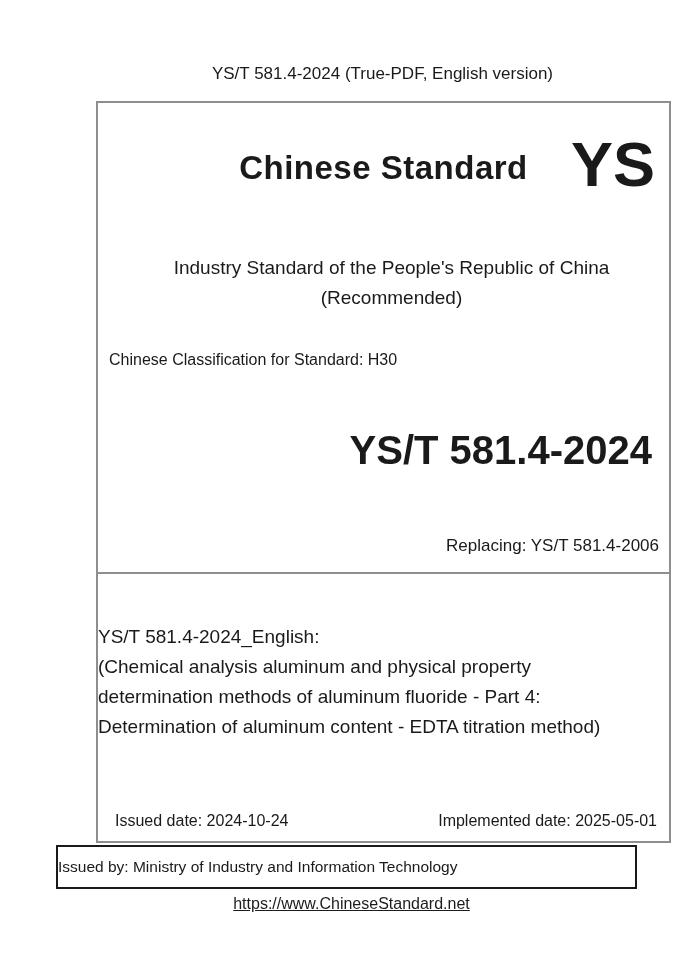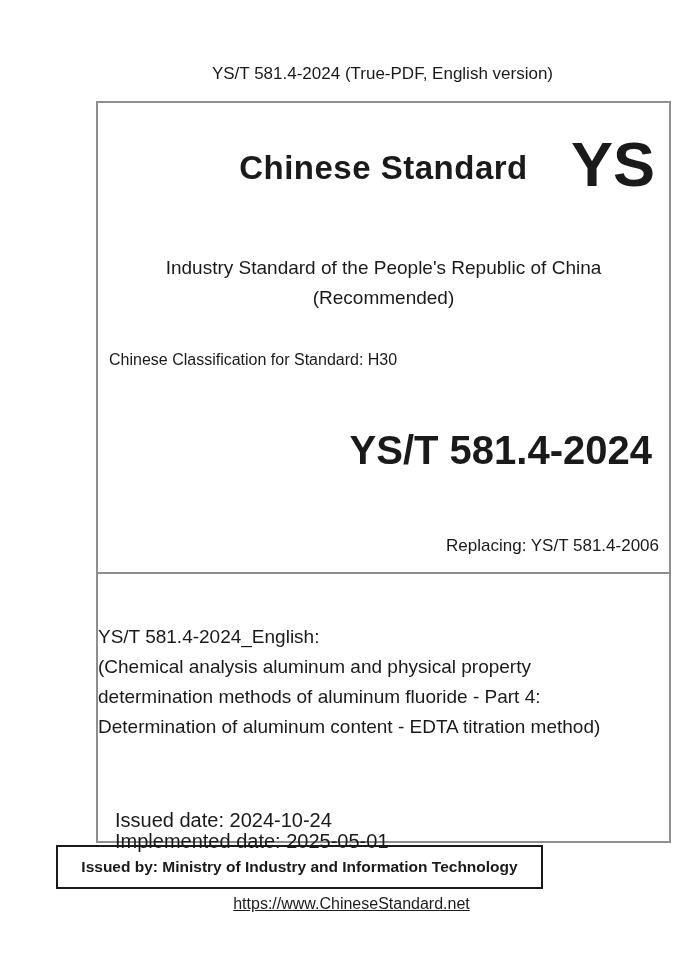"Industry Standard of the People's" .std-type { padding-left: none -> 8px }
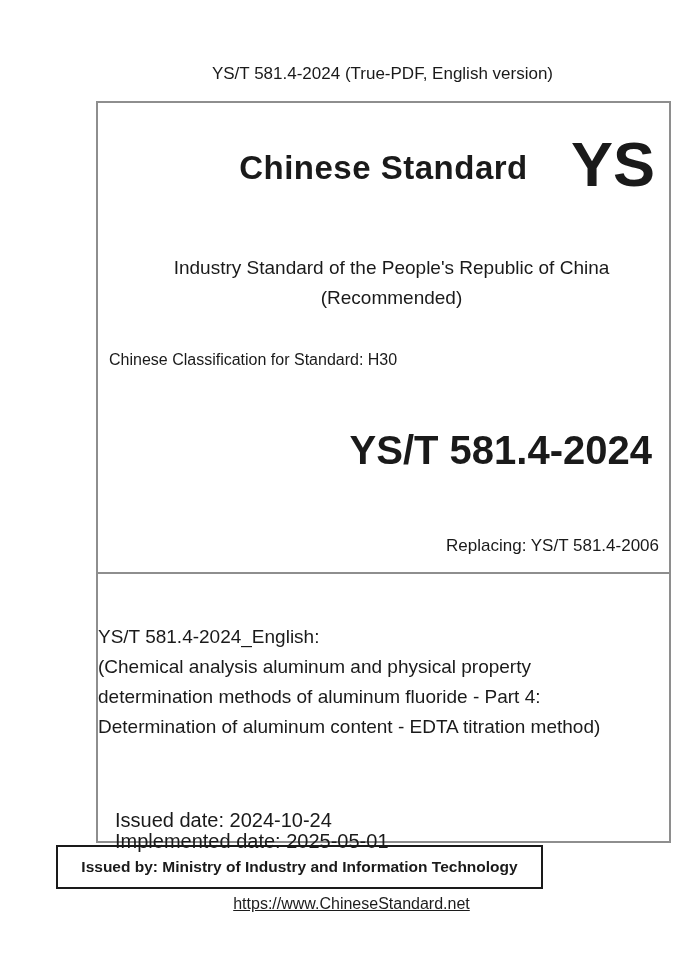"Issued date: 2024-10-24" .dates-row { flex-direction: column -> none; font-size: 20px -> 16px; justify-content: flex-start -> space-between }
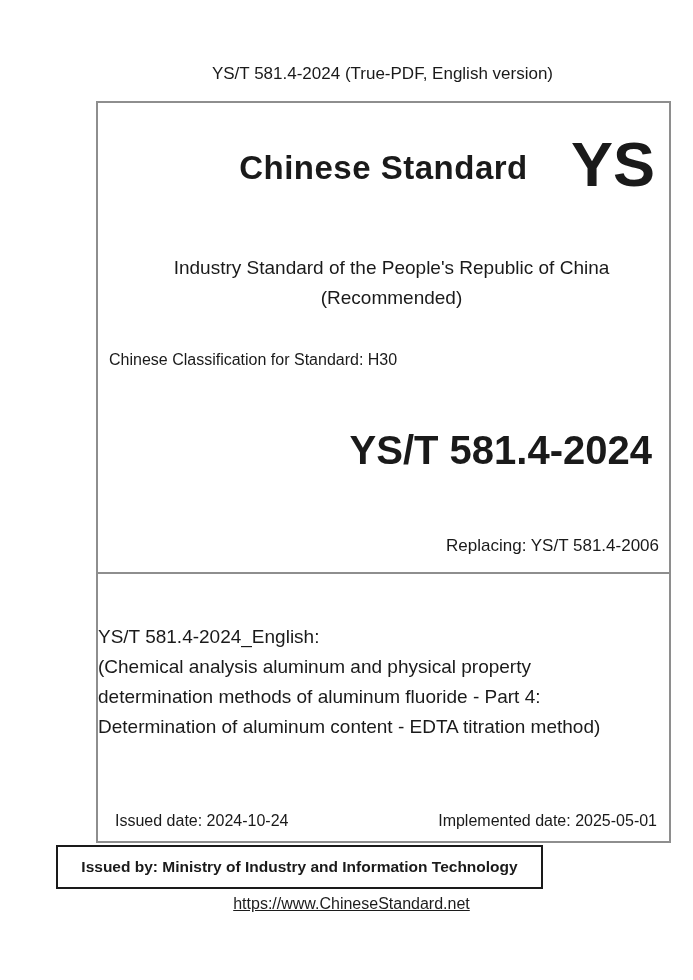"Issued by: Ministry of Industry" .issuer-box { font-weight: bold -> none; justify-content: center -> flex-start; width: 487px -> 581px }
